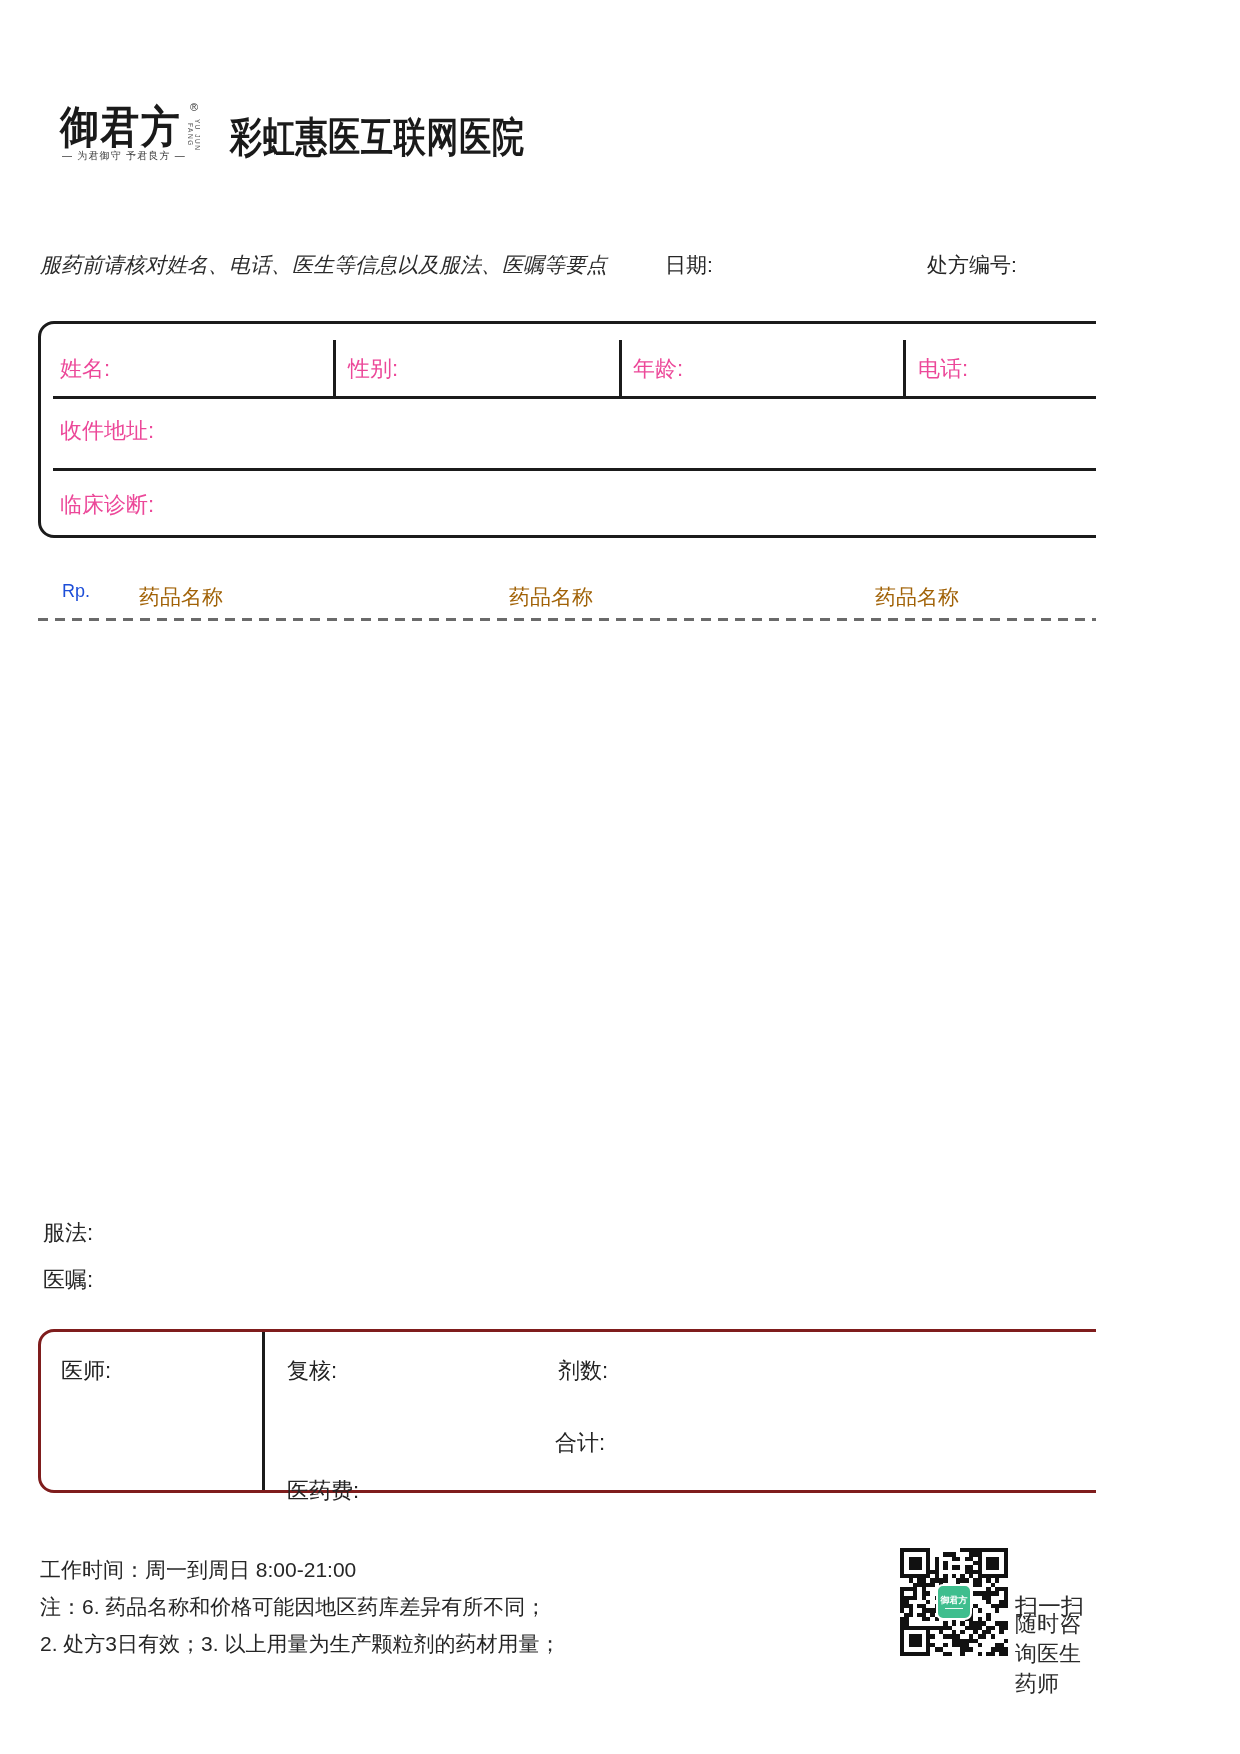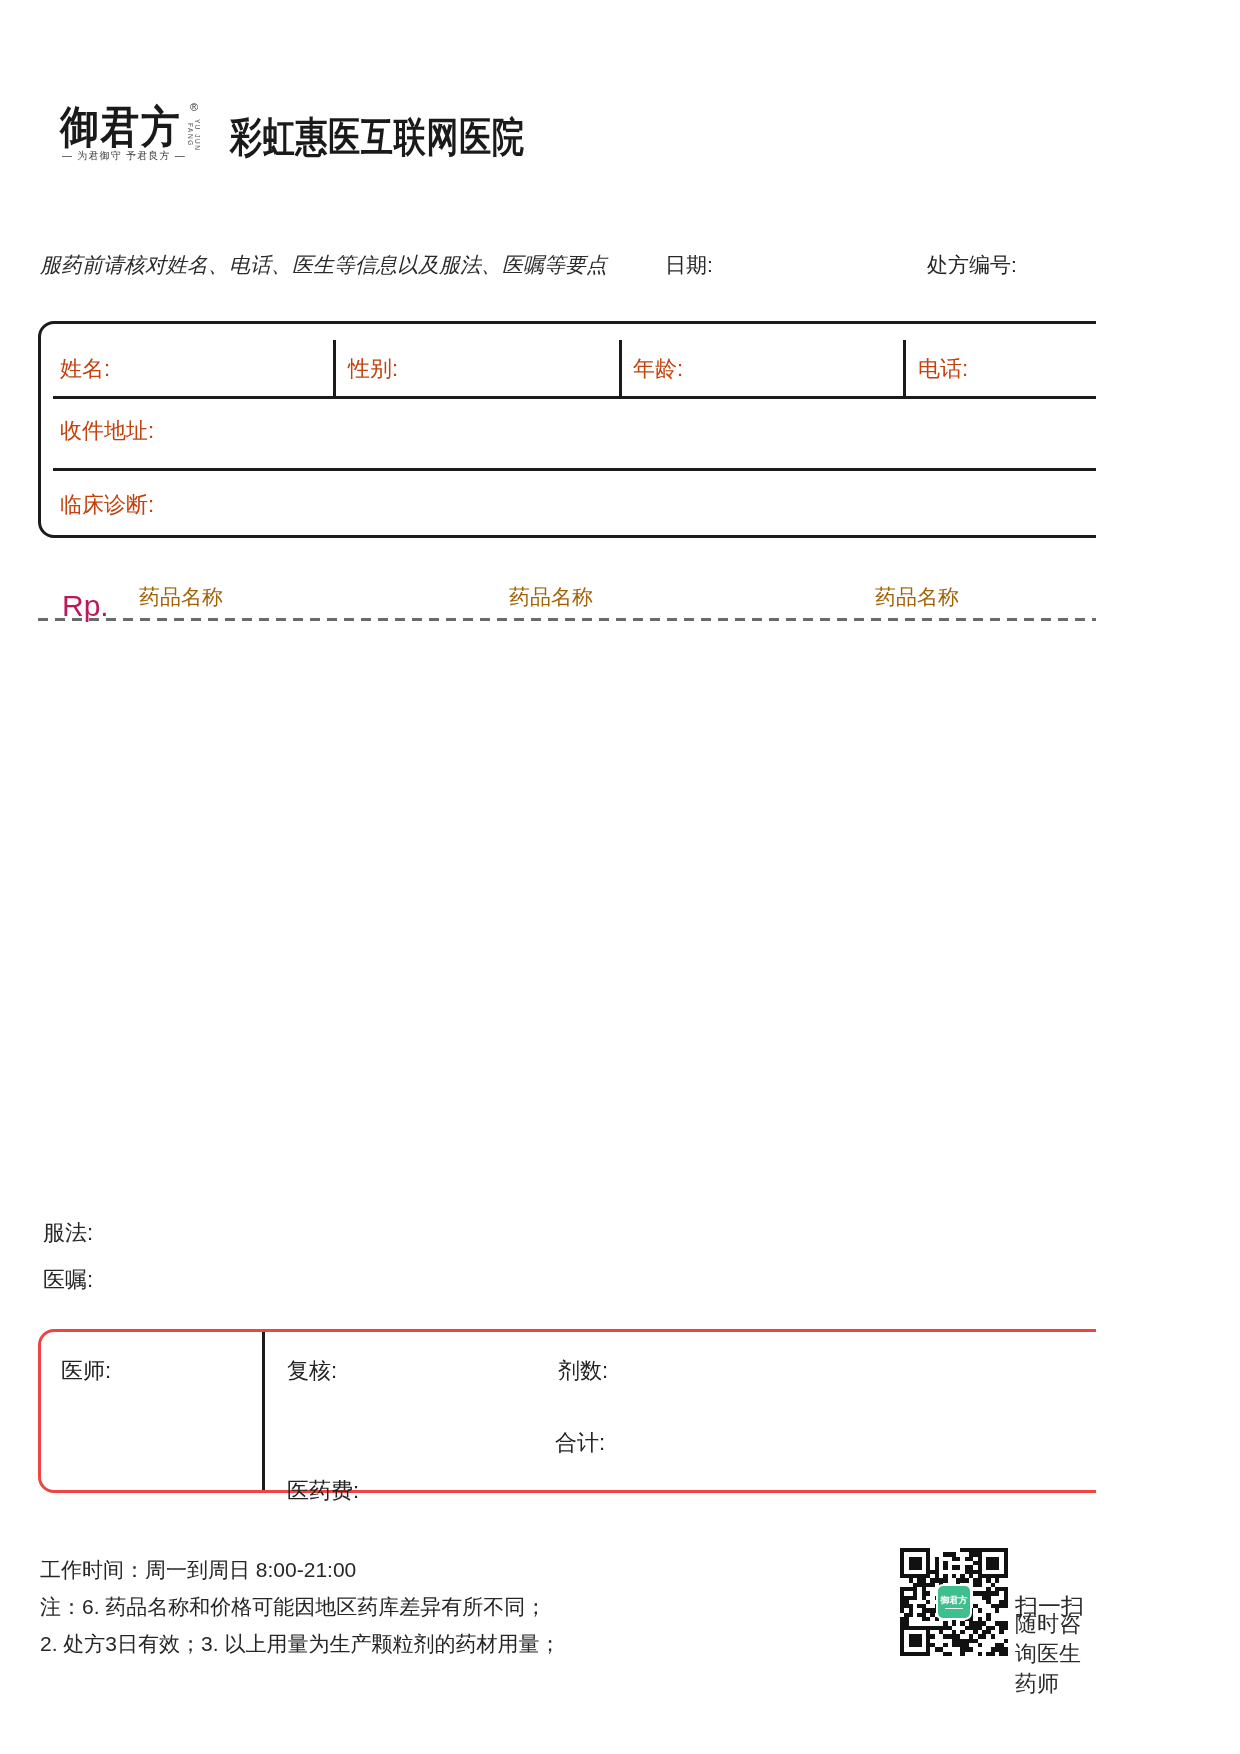"姓名:" .pb-label { color: #c2410c -> #ec4899 }
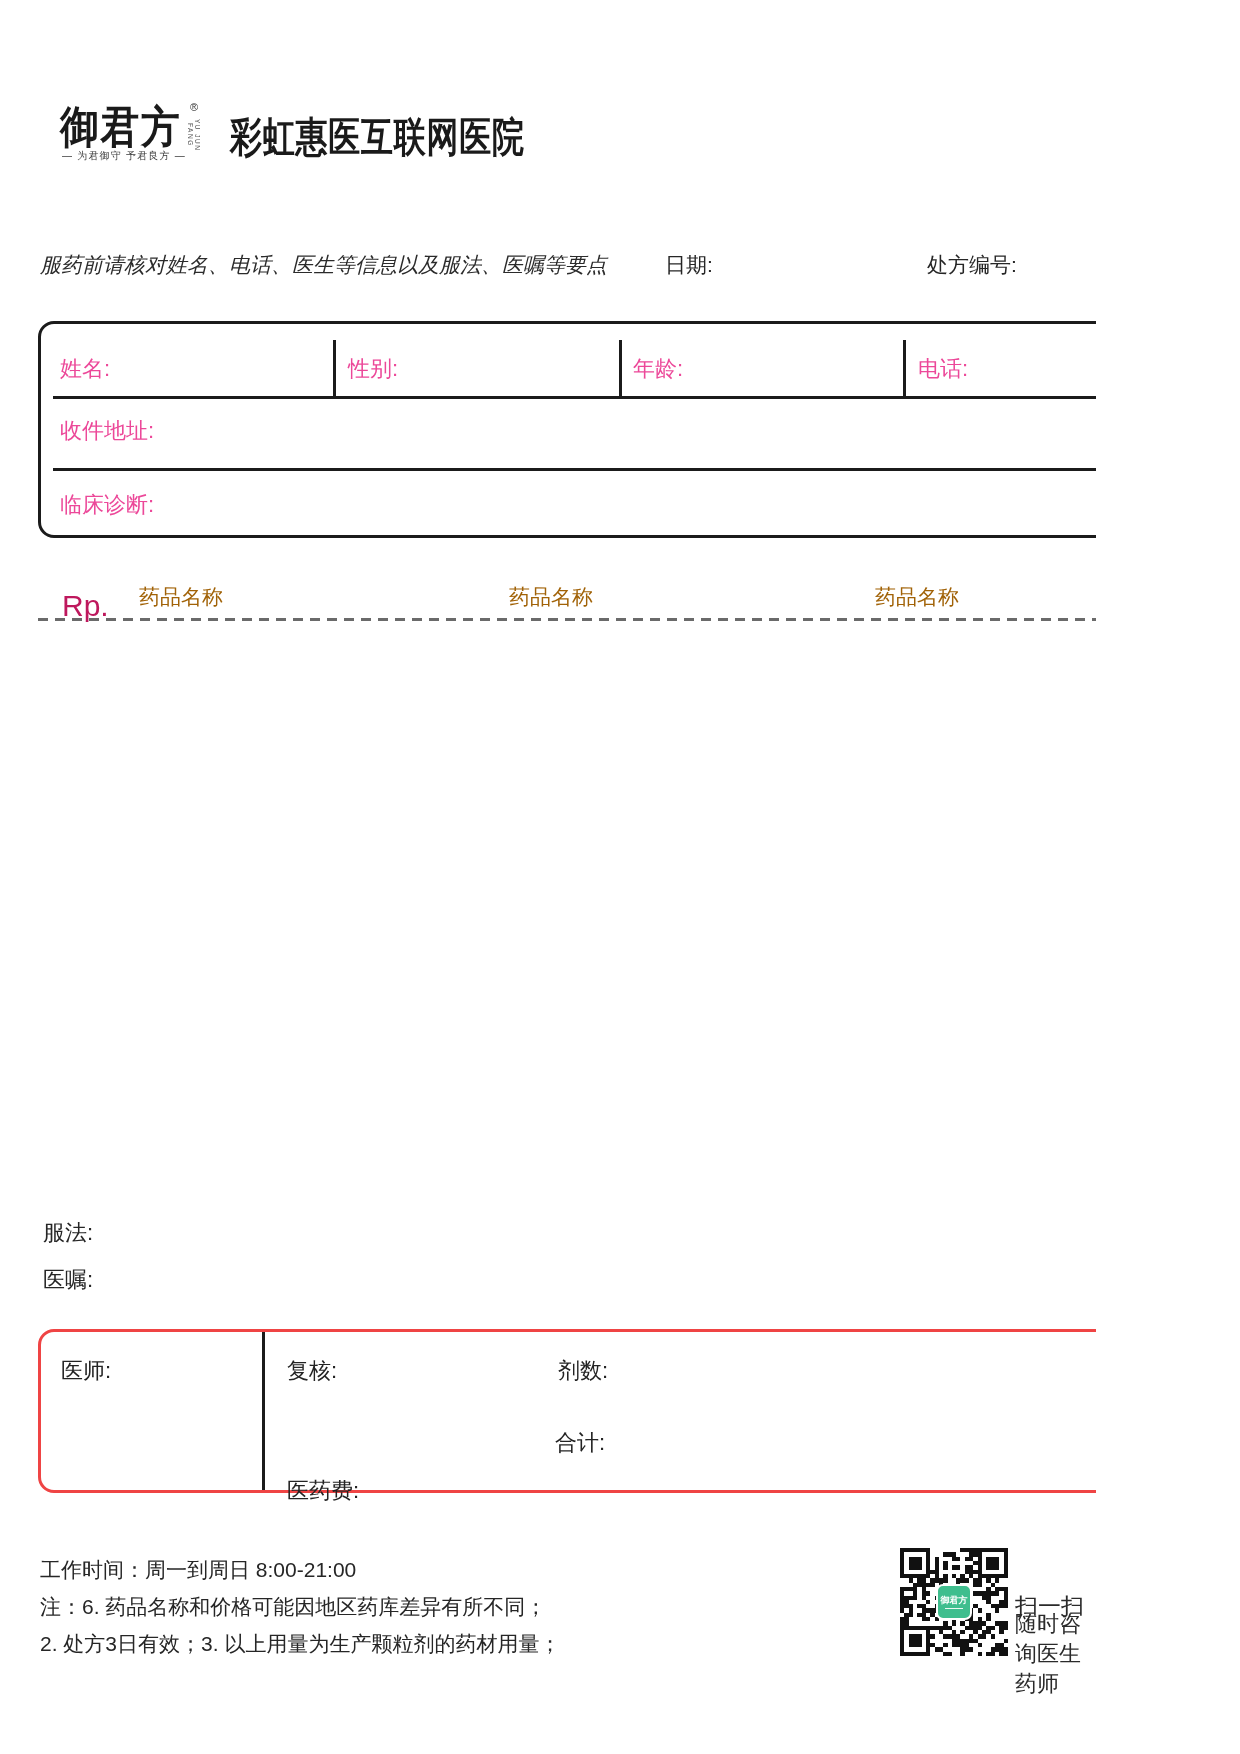"Rp." .rp-label { color: #be185d -> #1d4ed8; font-size: 30px -> 18px; margin-top: 8px -> none }
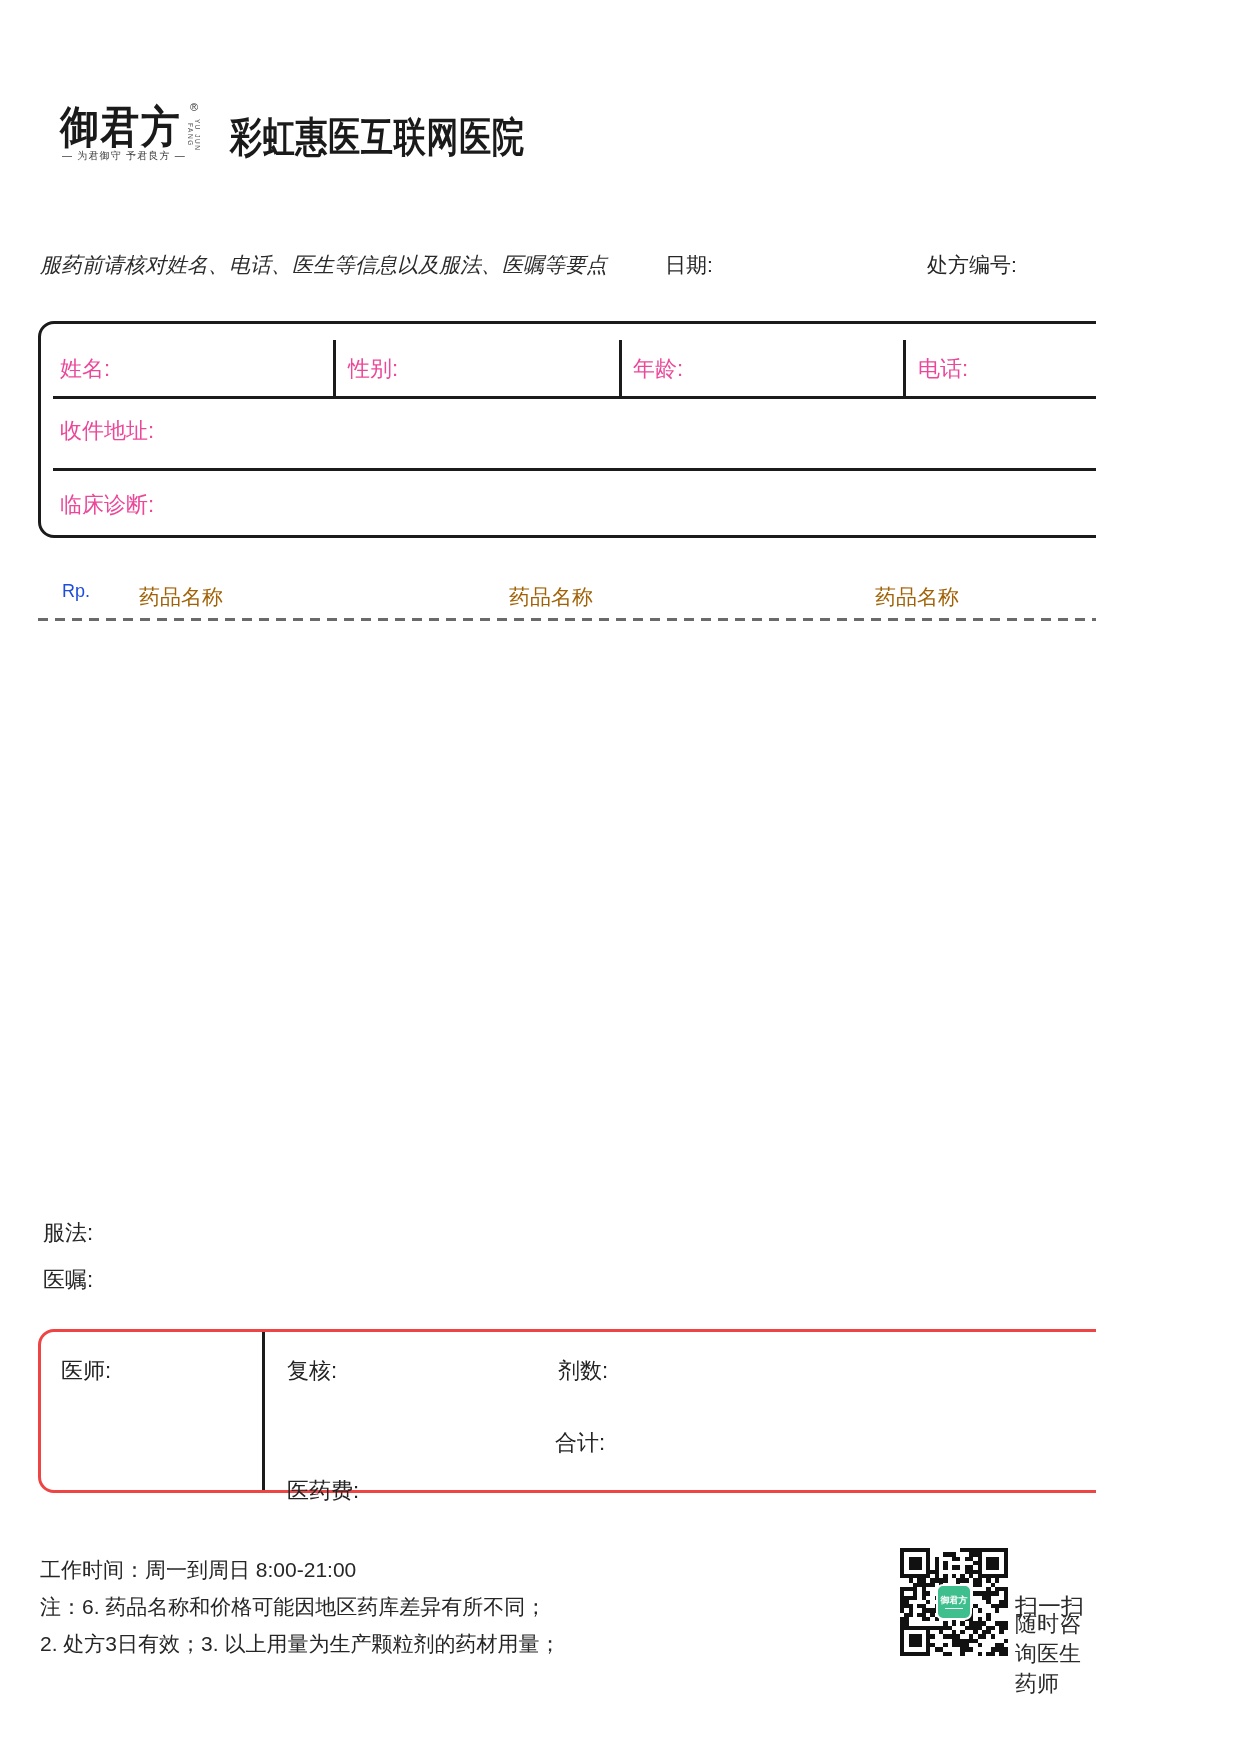"医师:" .sign-box { border: 3px solid #ef4444 -> 3px solid #7f1d1d }
